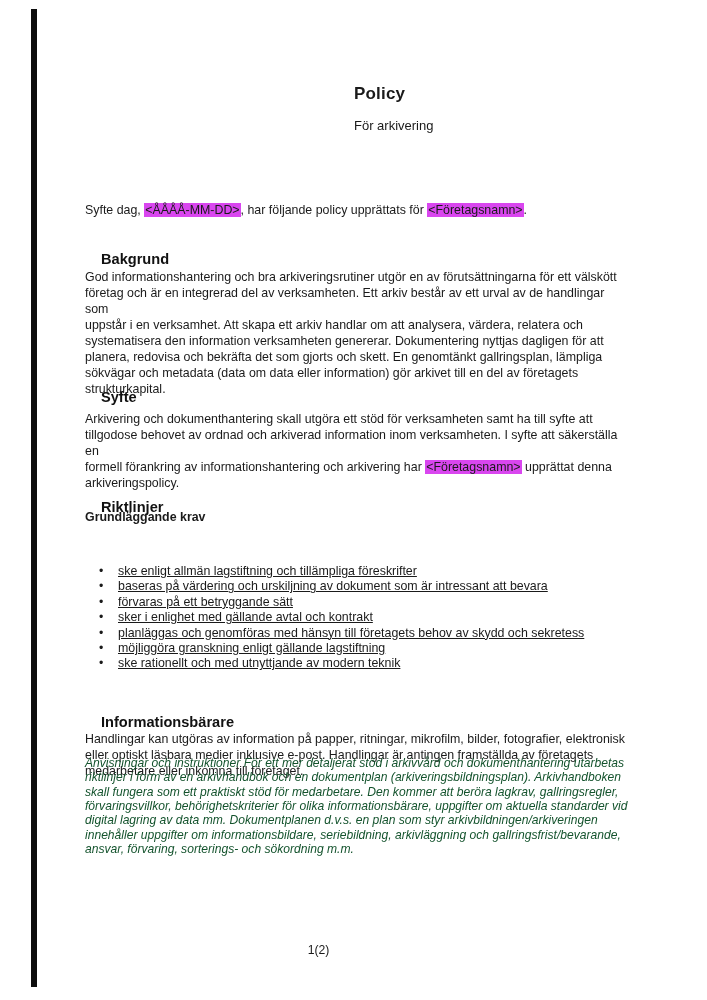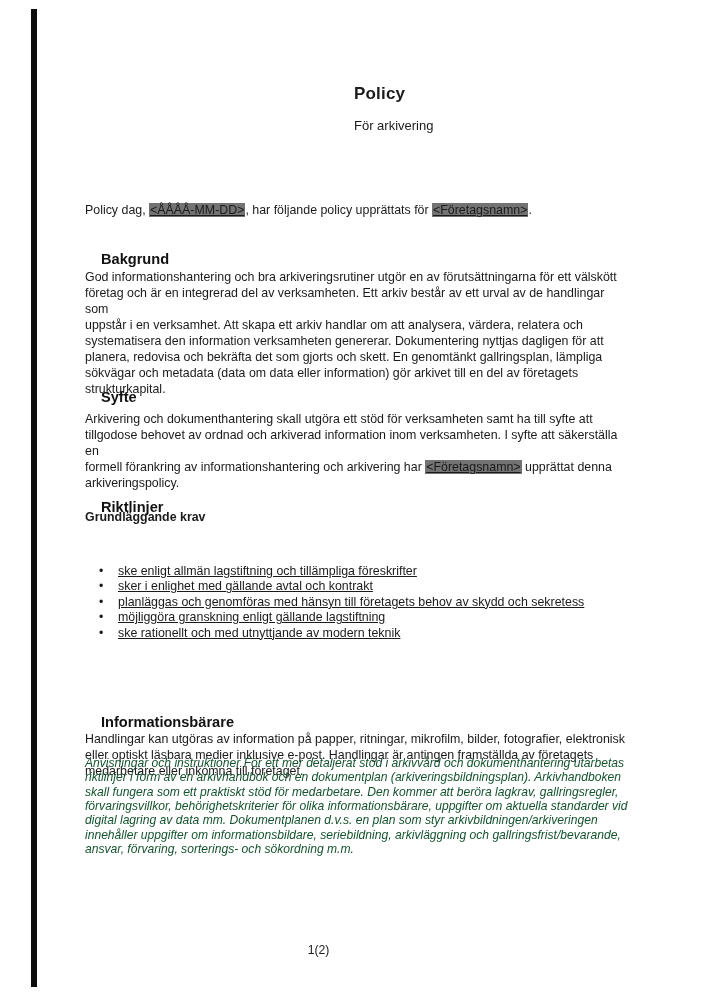"Policy dag," span { text: Policy -> Syfte }
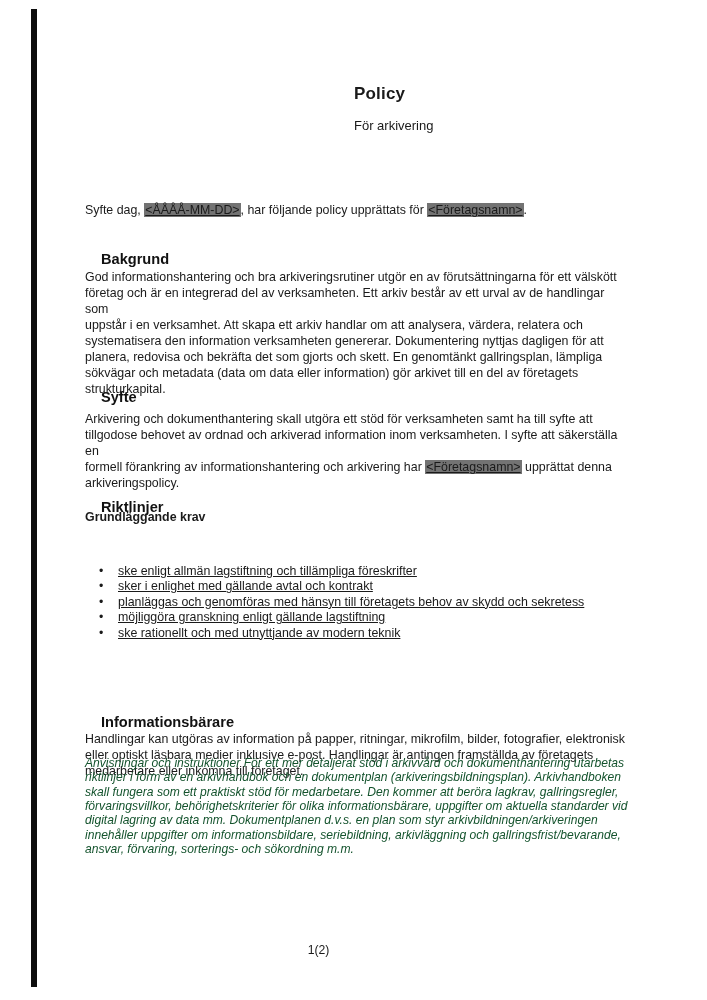"<ÅÅÅÅ-MM-DD>" .hl { background: #737373 -> #d946ef; text-decoration: underline -> none }
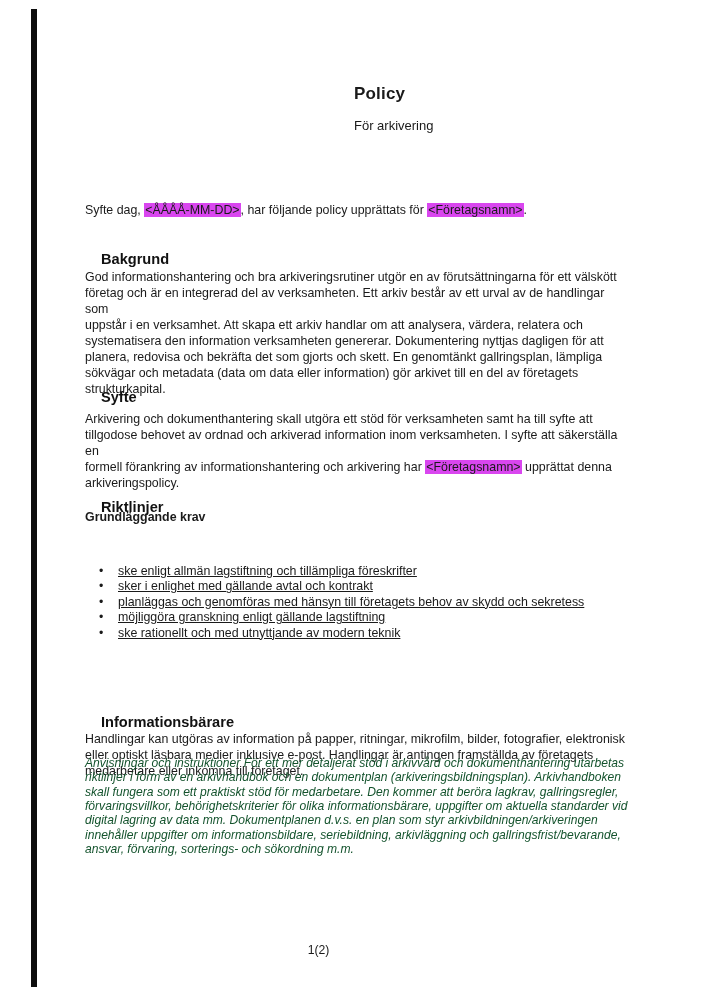"baseras på värdering och urskiljning" li { html: none -> <li>baseras på värdering och urskiljning av dokument som är intressant att bevara</li> }
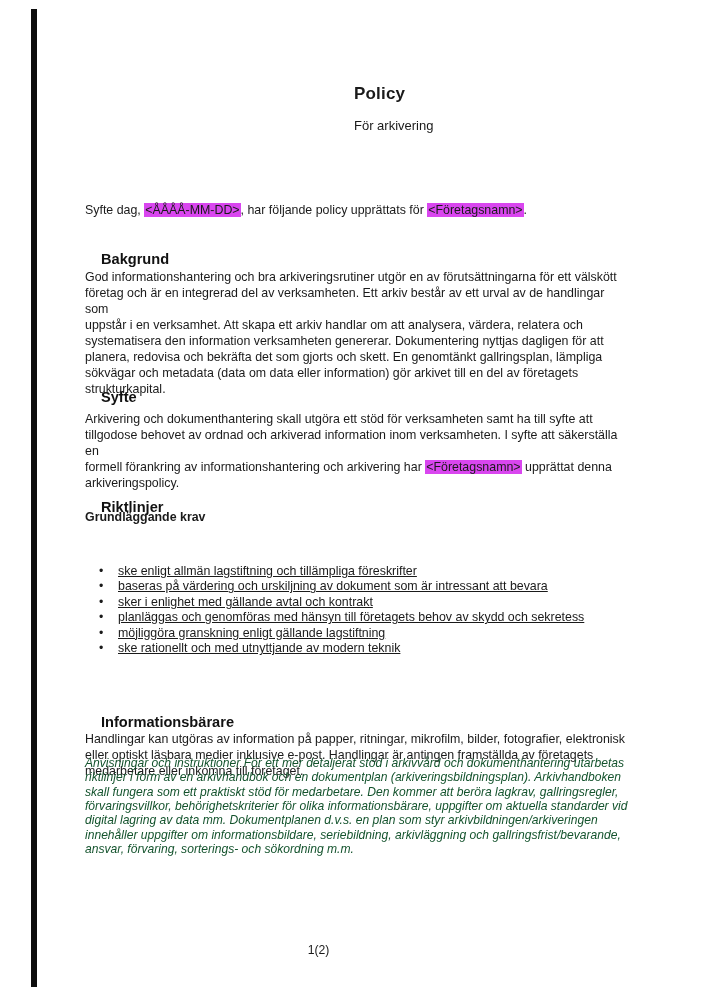"förvaras på ett betryggande sätt" li { html: none -> <li>förvaras på ett betryggande sätt</li> }
